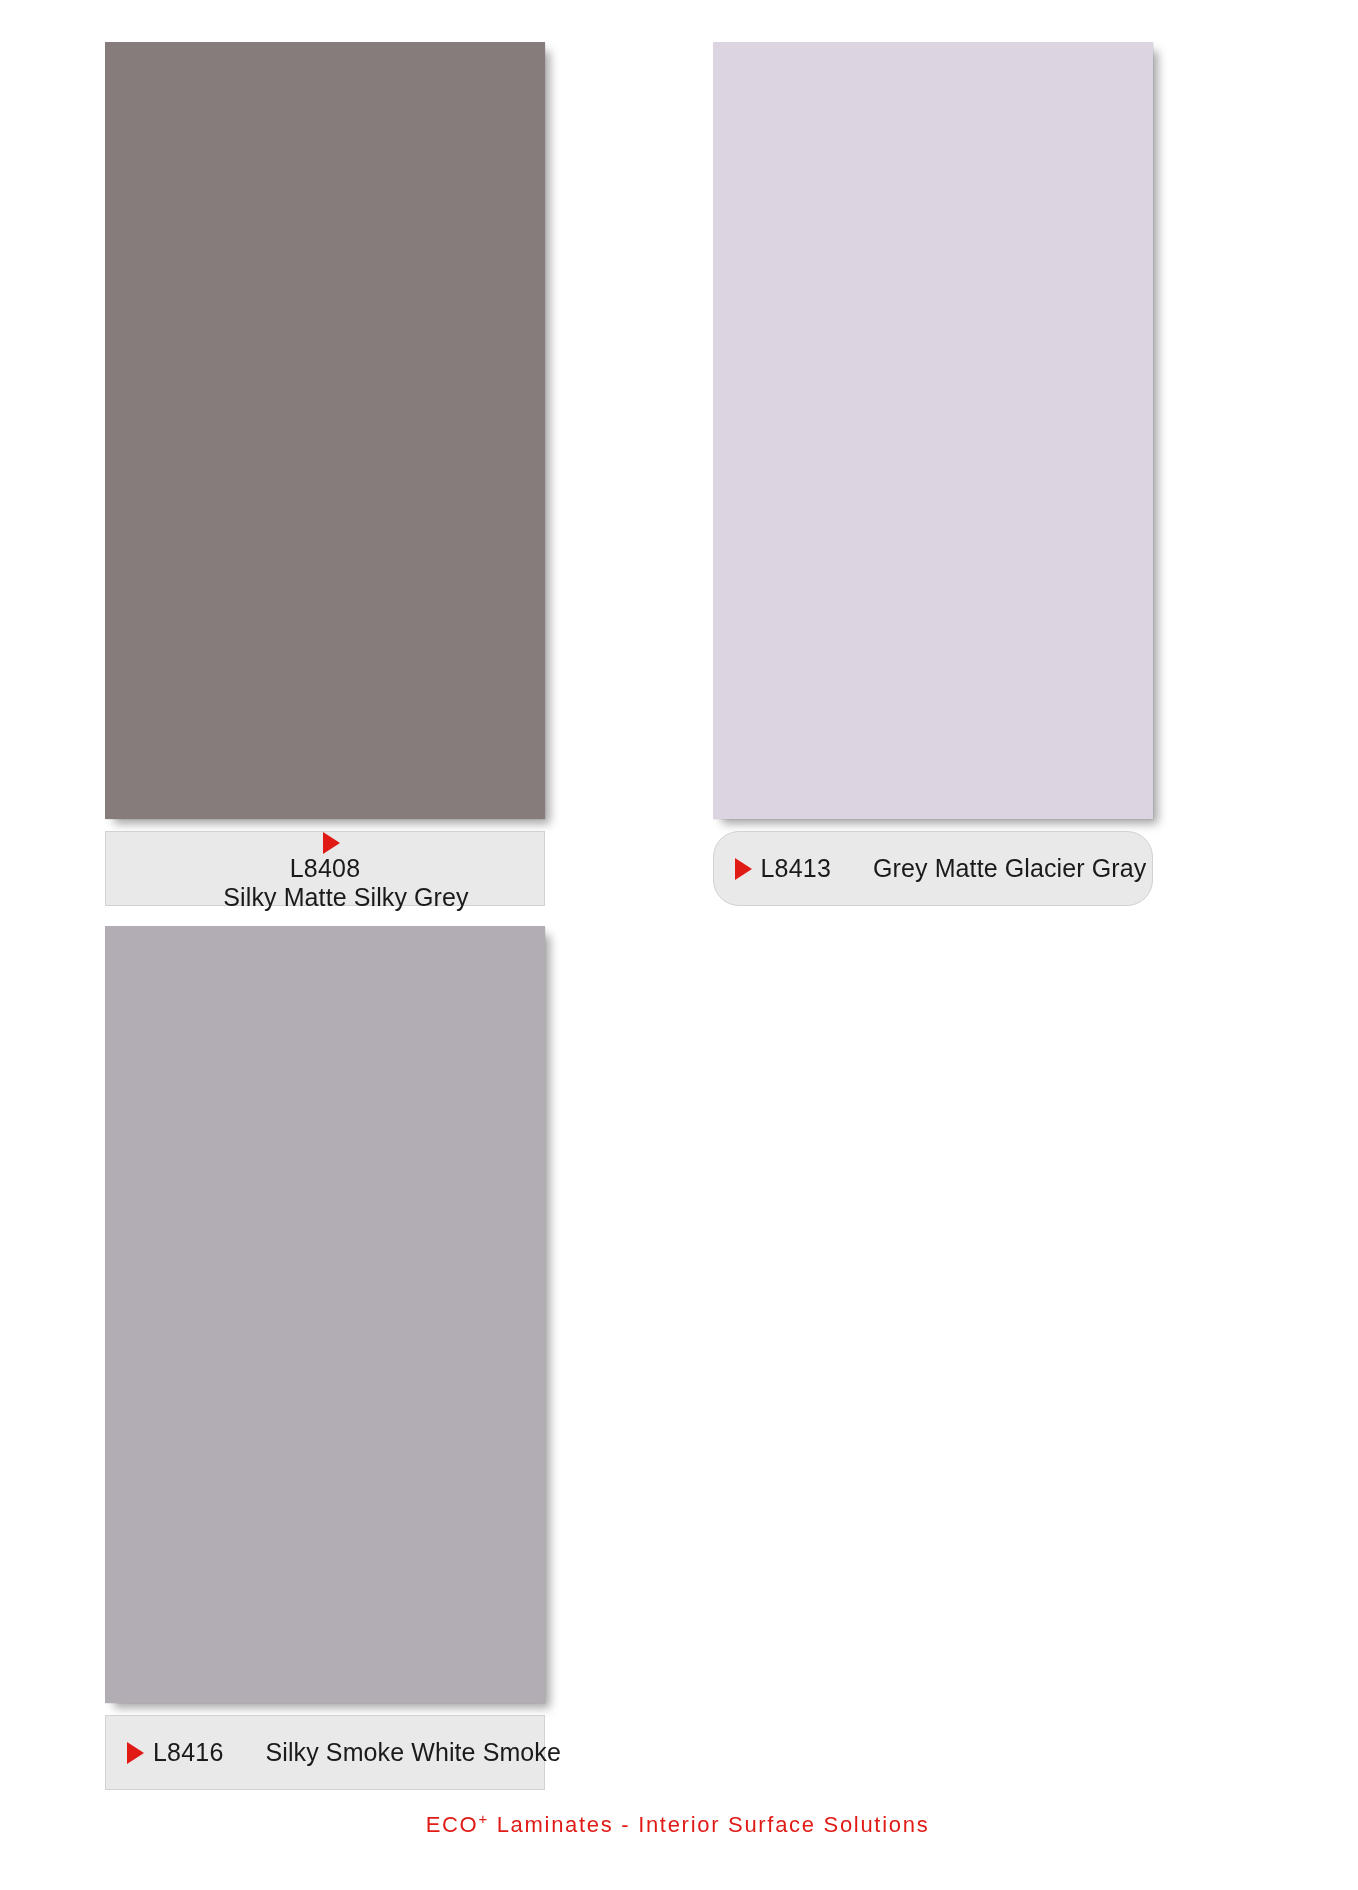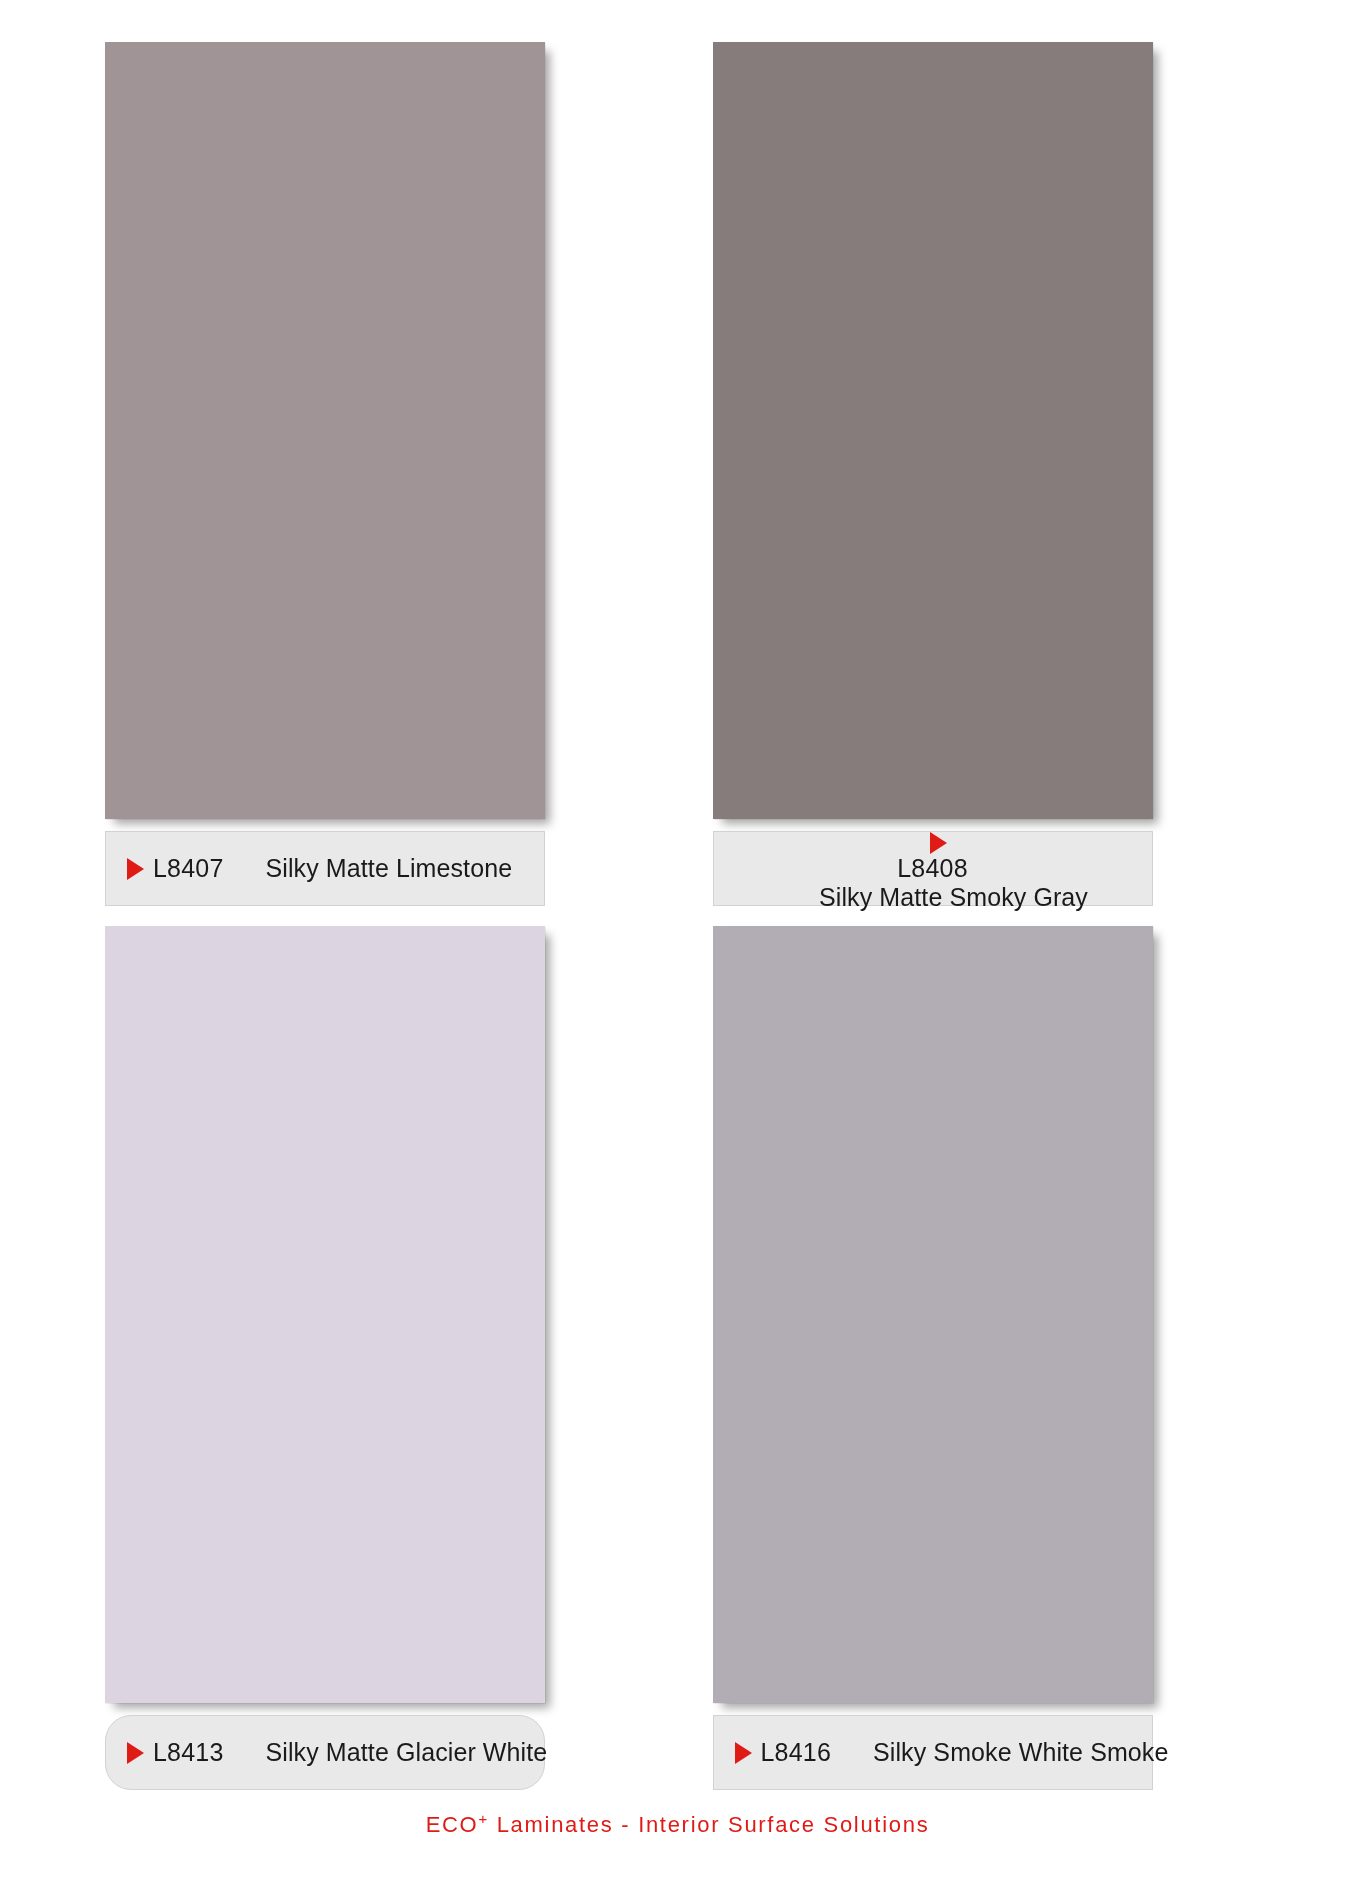"L8407" div.swatch-card { html: <div> <div></div> <div> <span></span> <span>L8407</span> <span>Silky Matte Limestone</span> </div> </div> -> none }
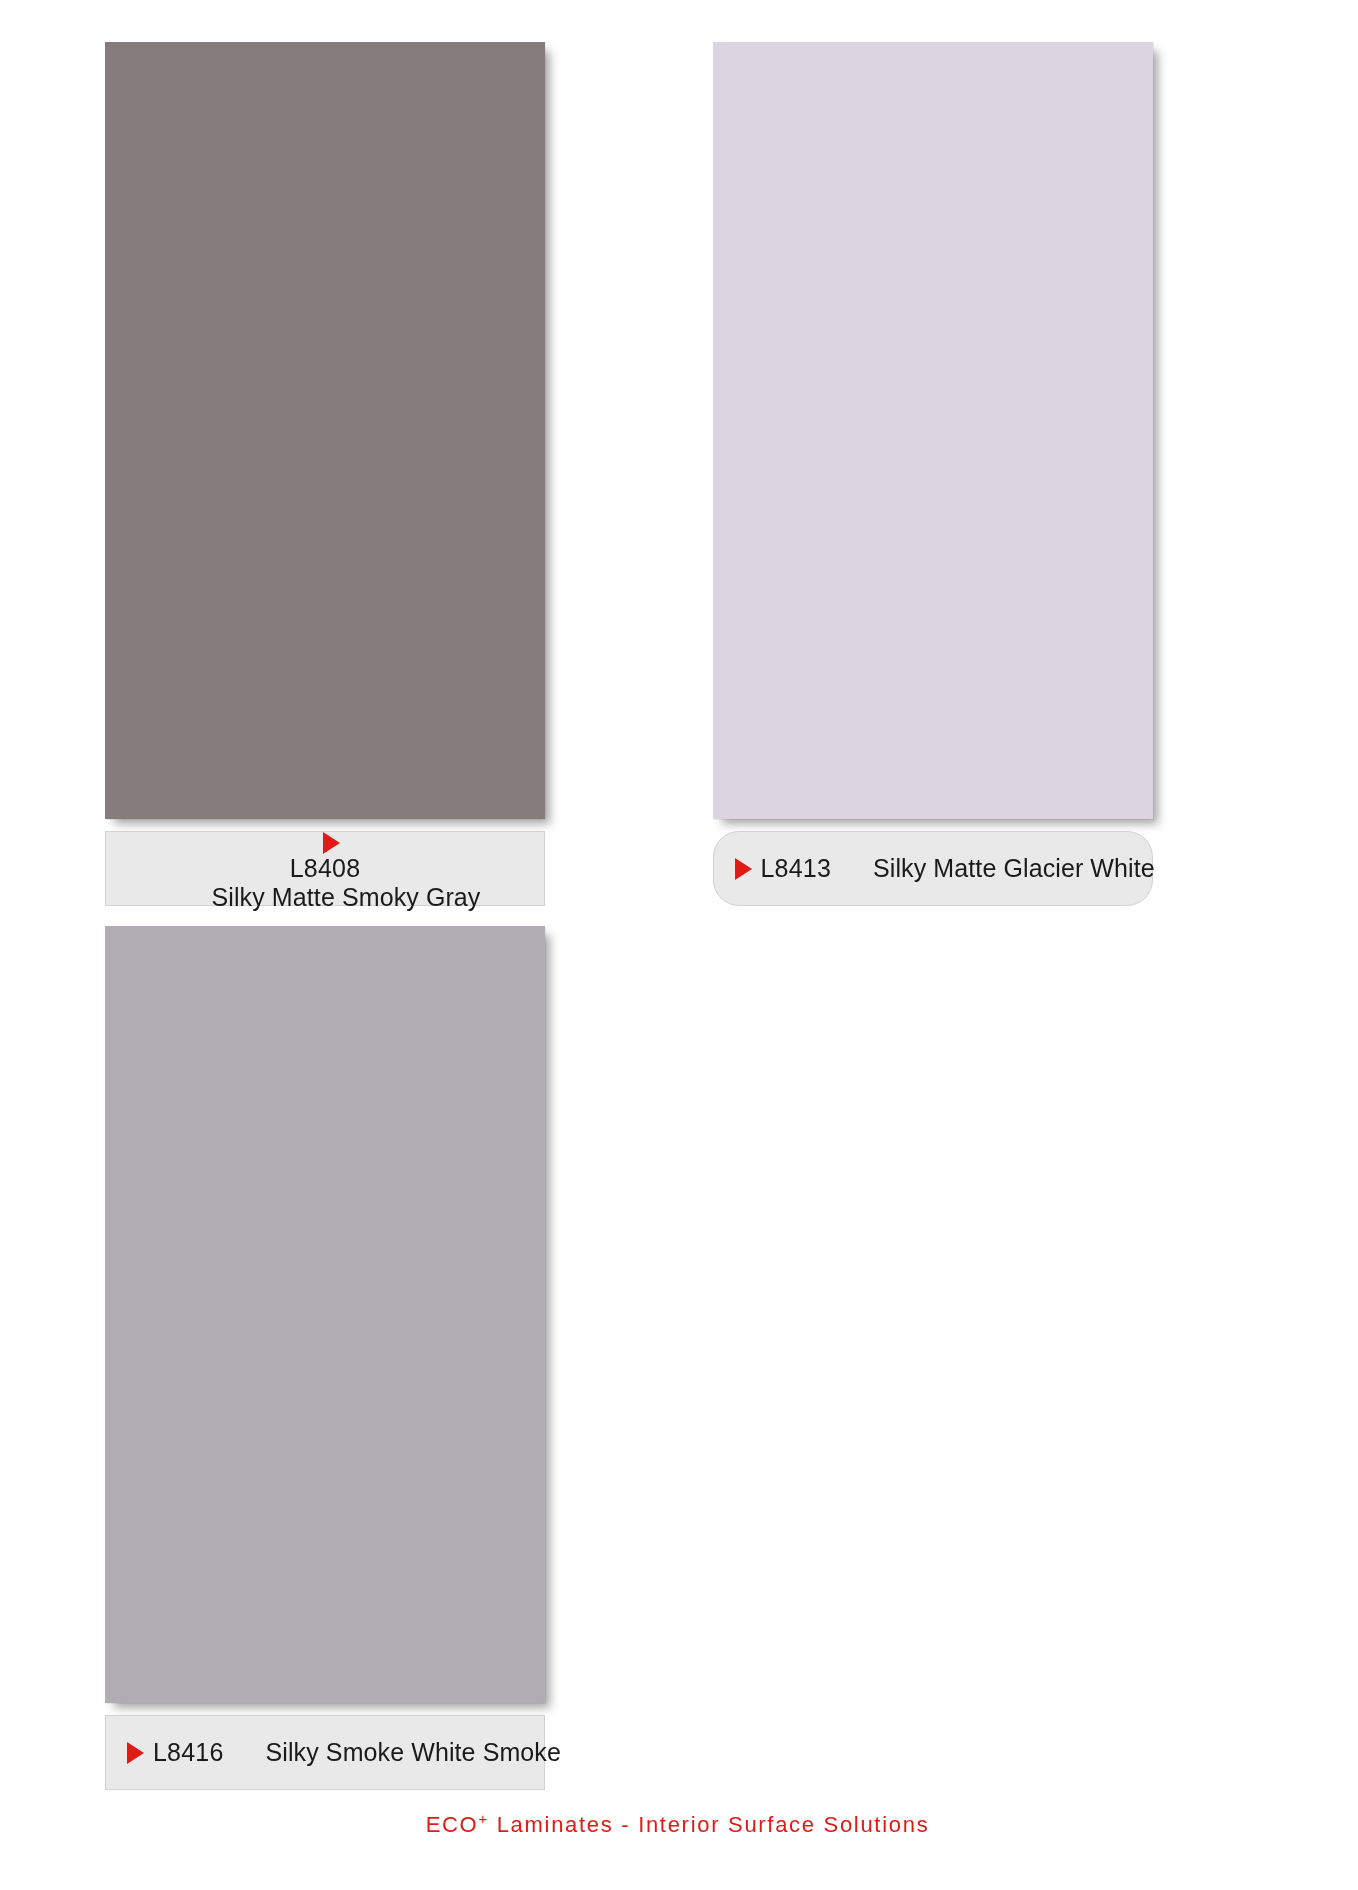"Silky Matte Glacier White" span.name { text: Silky Matte Glacier White -> Grey Matte Glacier Gray }
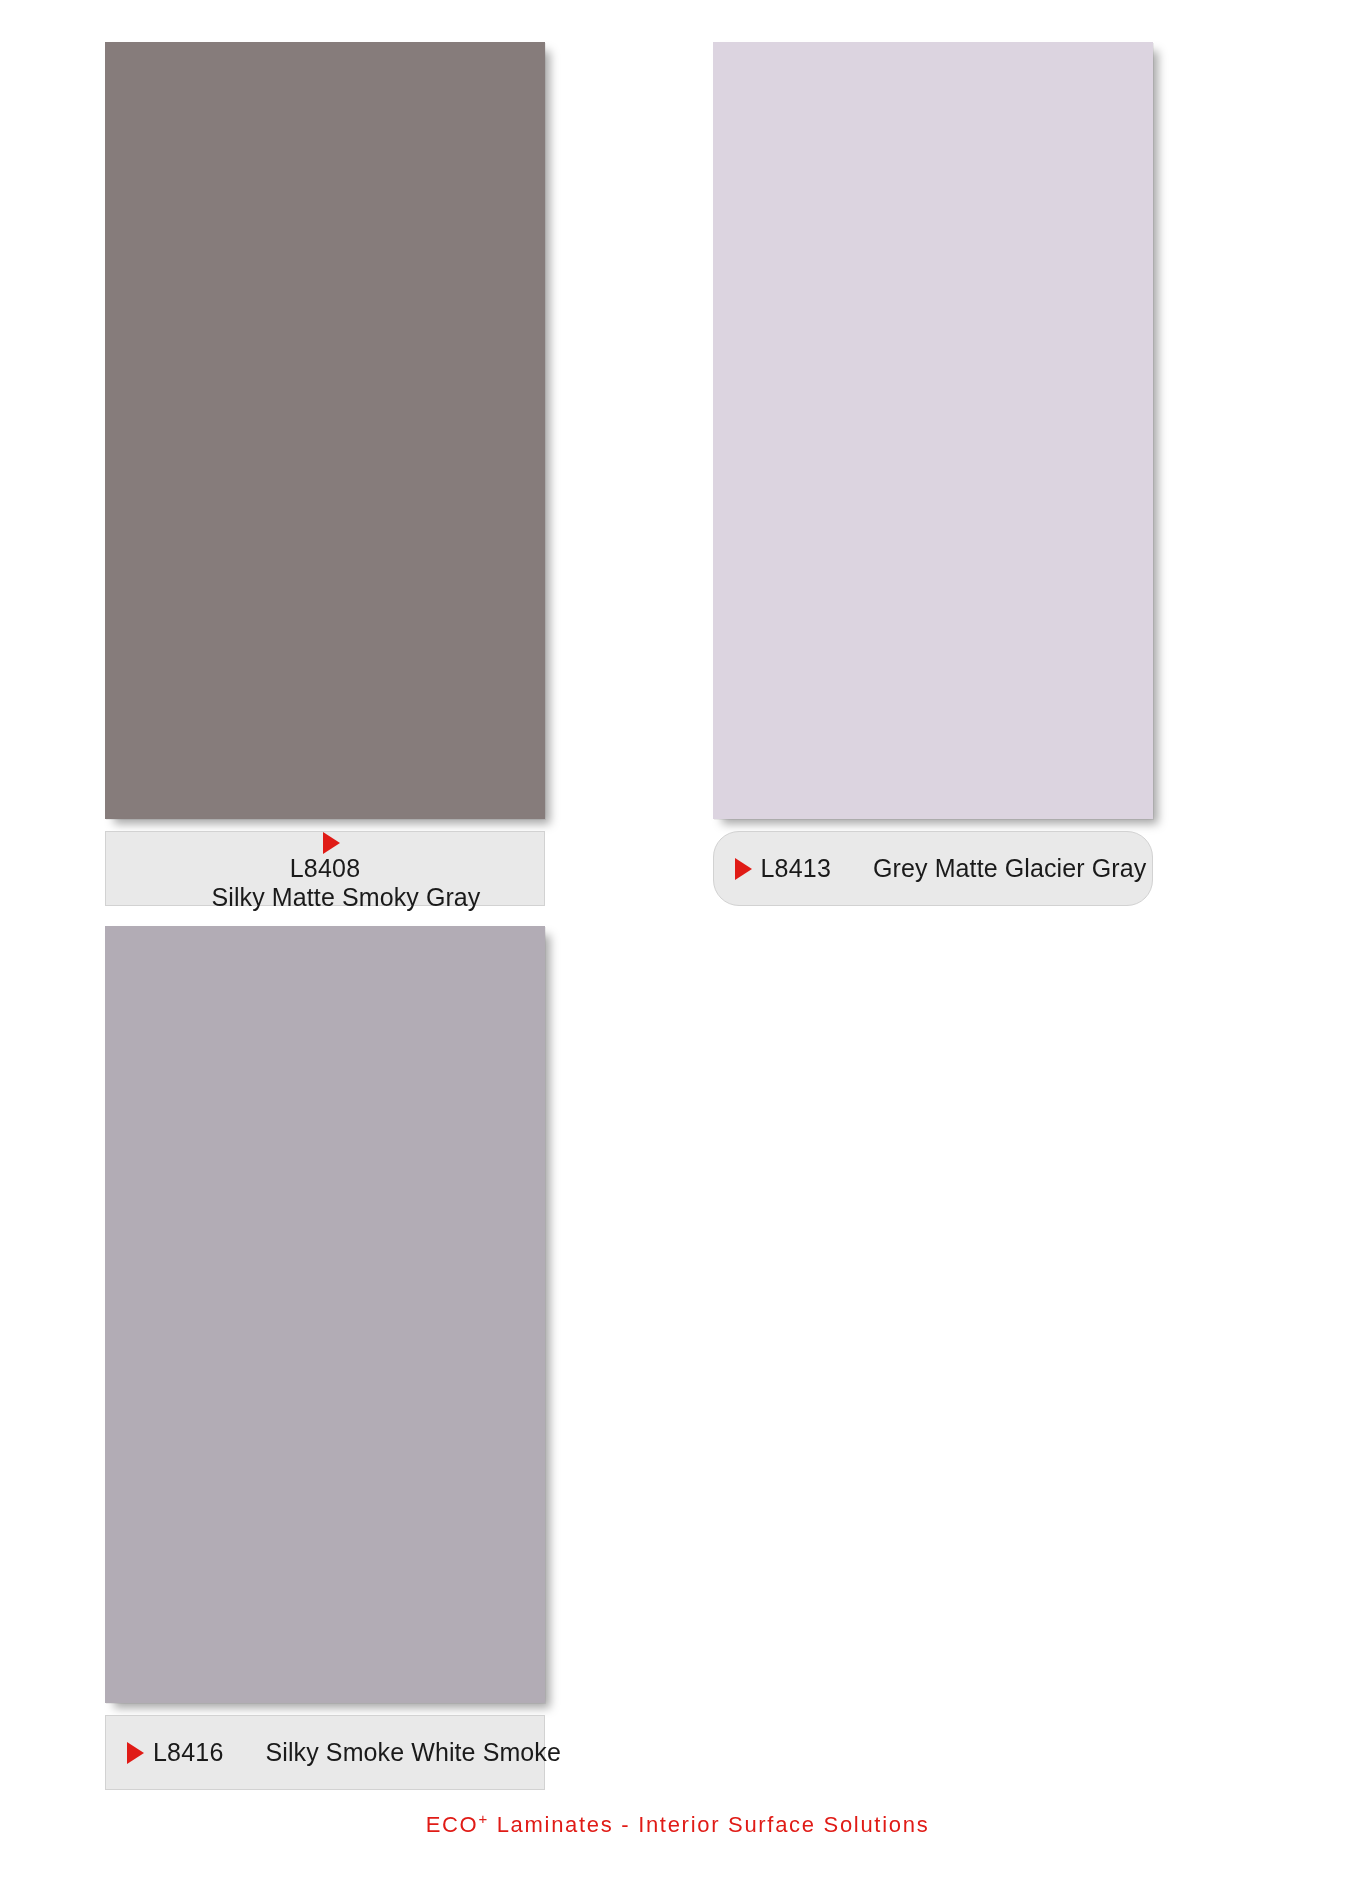"Silky Matte Smoky Gray" span.name { text: Smoky Gray -> Silky Grey }
